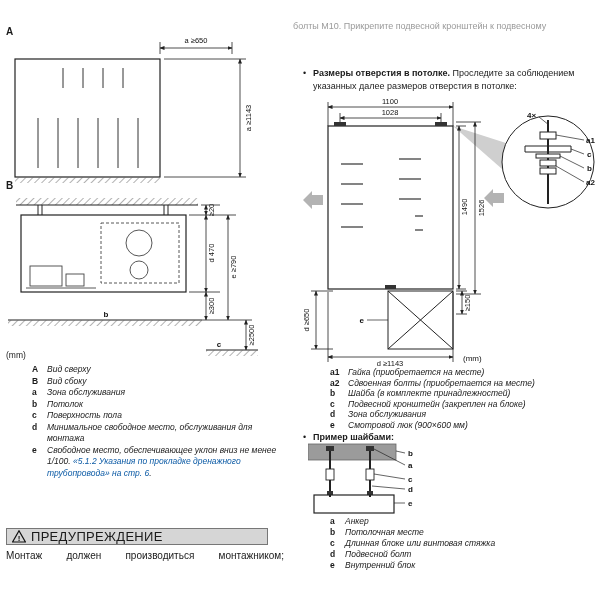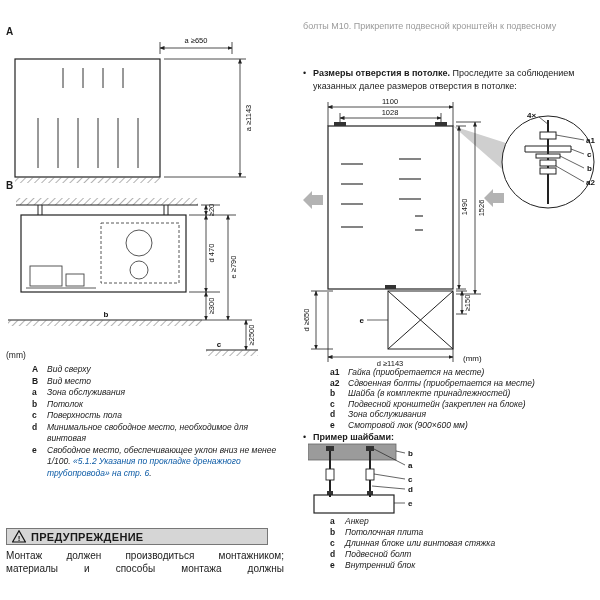"болты M10. Прикрепите подвесной" div.abs { left: 303px -> 293px }
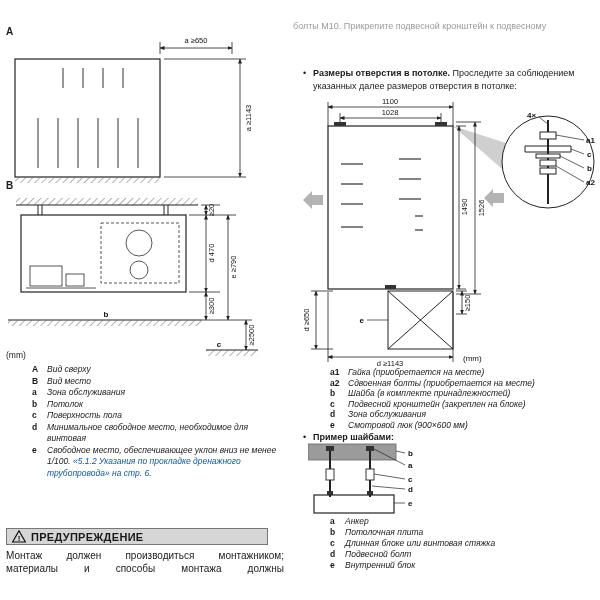"Вид место" span.ltxt { text: место -> сбоку }
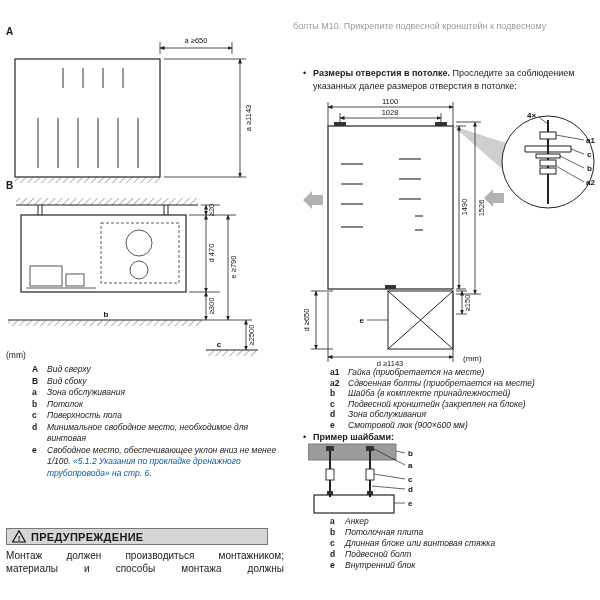"Минимальное свободное место, необходимое" span.ltxt { text: необходимое для винтовая -> обслуживания для монтажа }
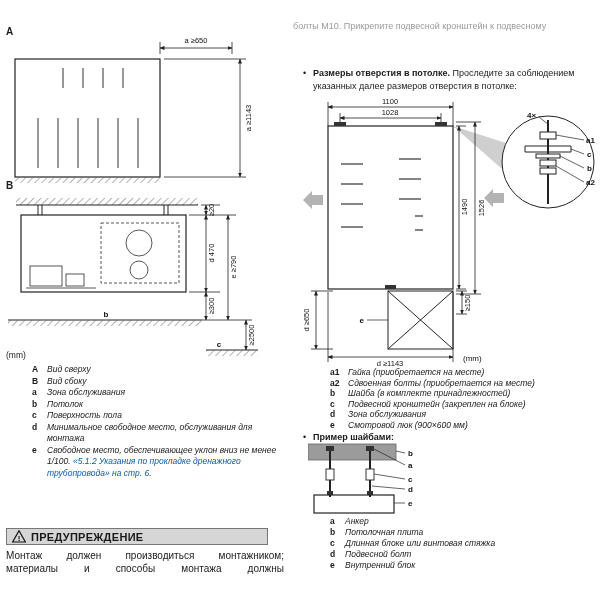"ПРЕДУПРЕЖДЕНИЕ" .warn-title { font-size: 11px -> 13px; font-weight: bold -> normal }
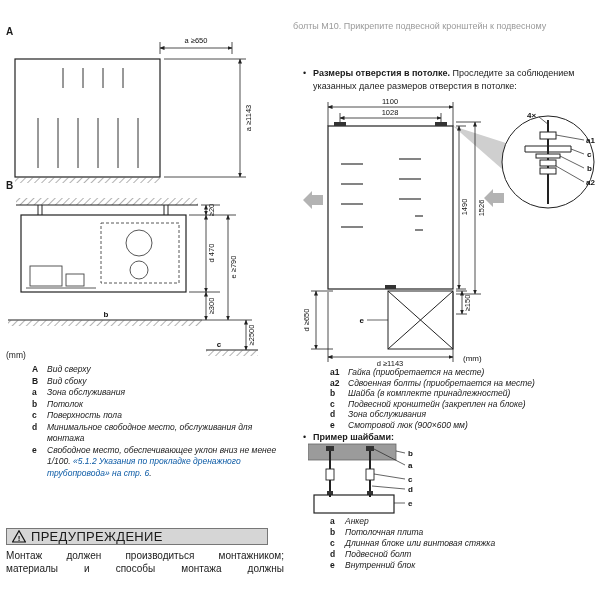"Потолочная плита" span.ltxt { text: плита -> месте }
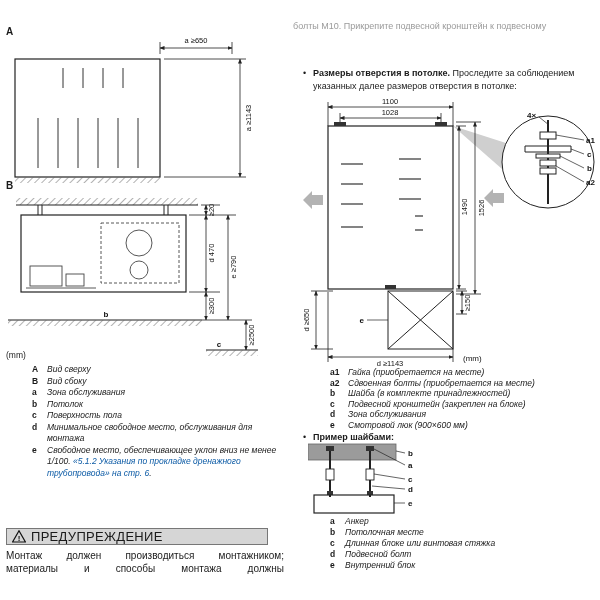"материалы и способы монтажа должны" div.jline { html: <div>материалы и способы монтажа должны</div> -> none }
